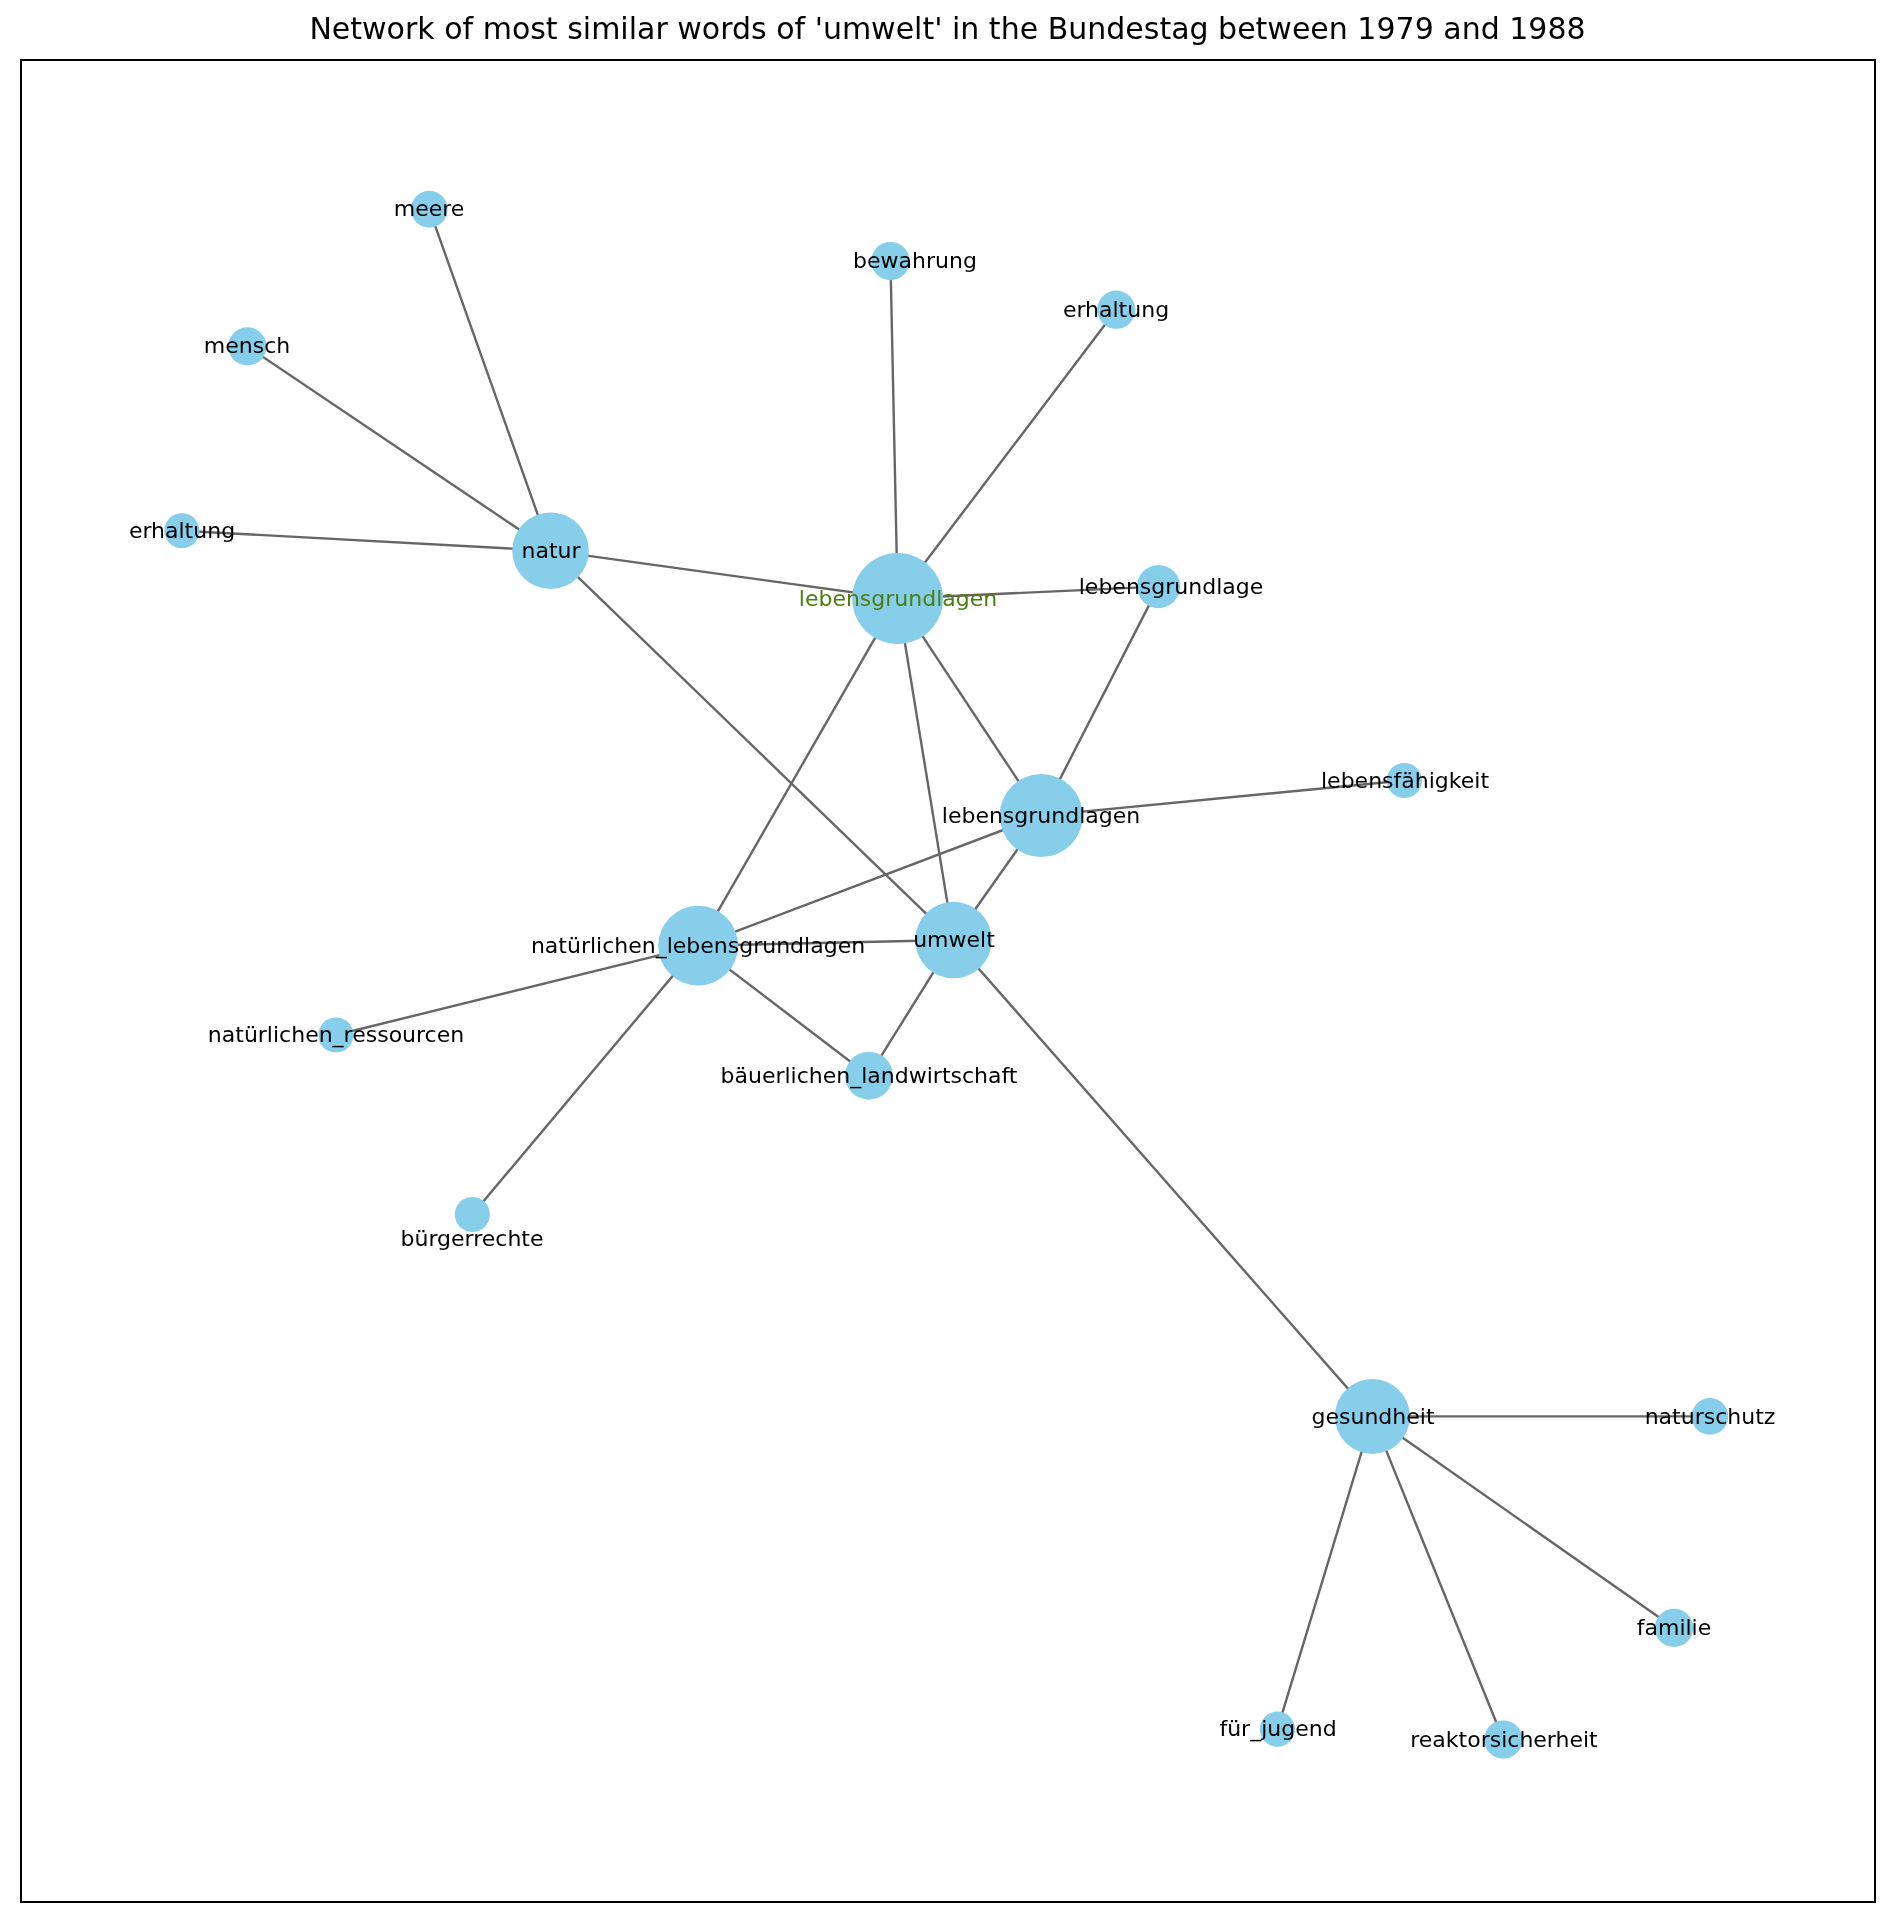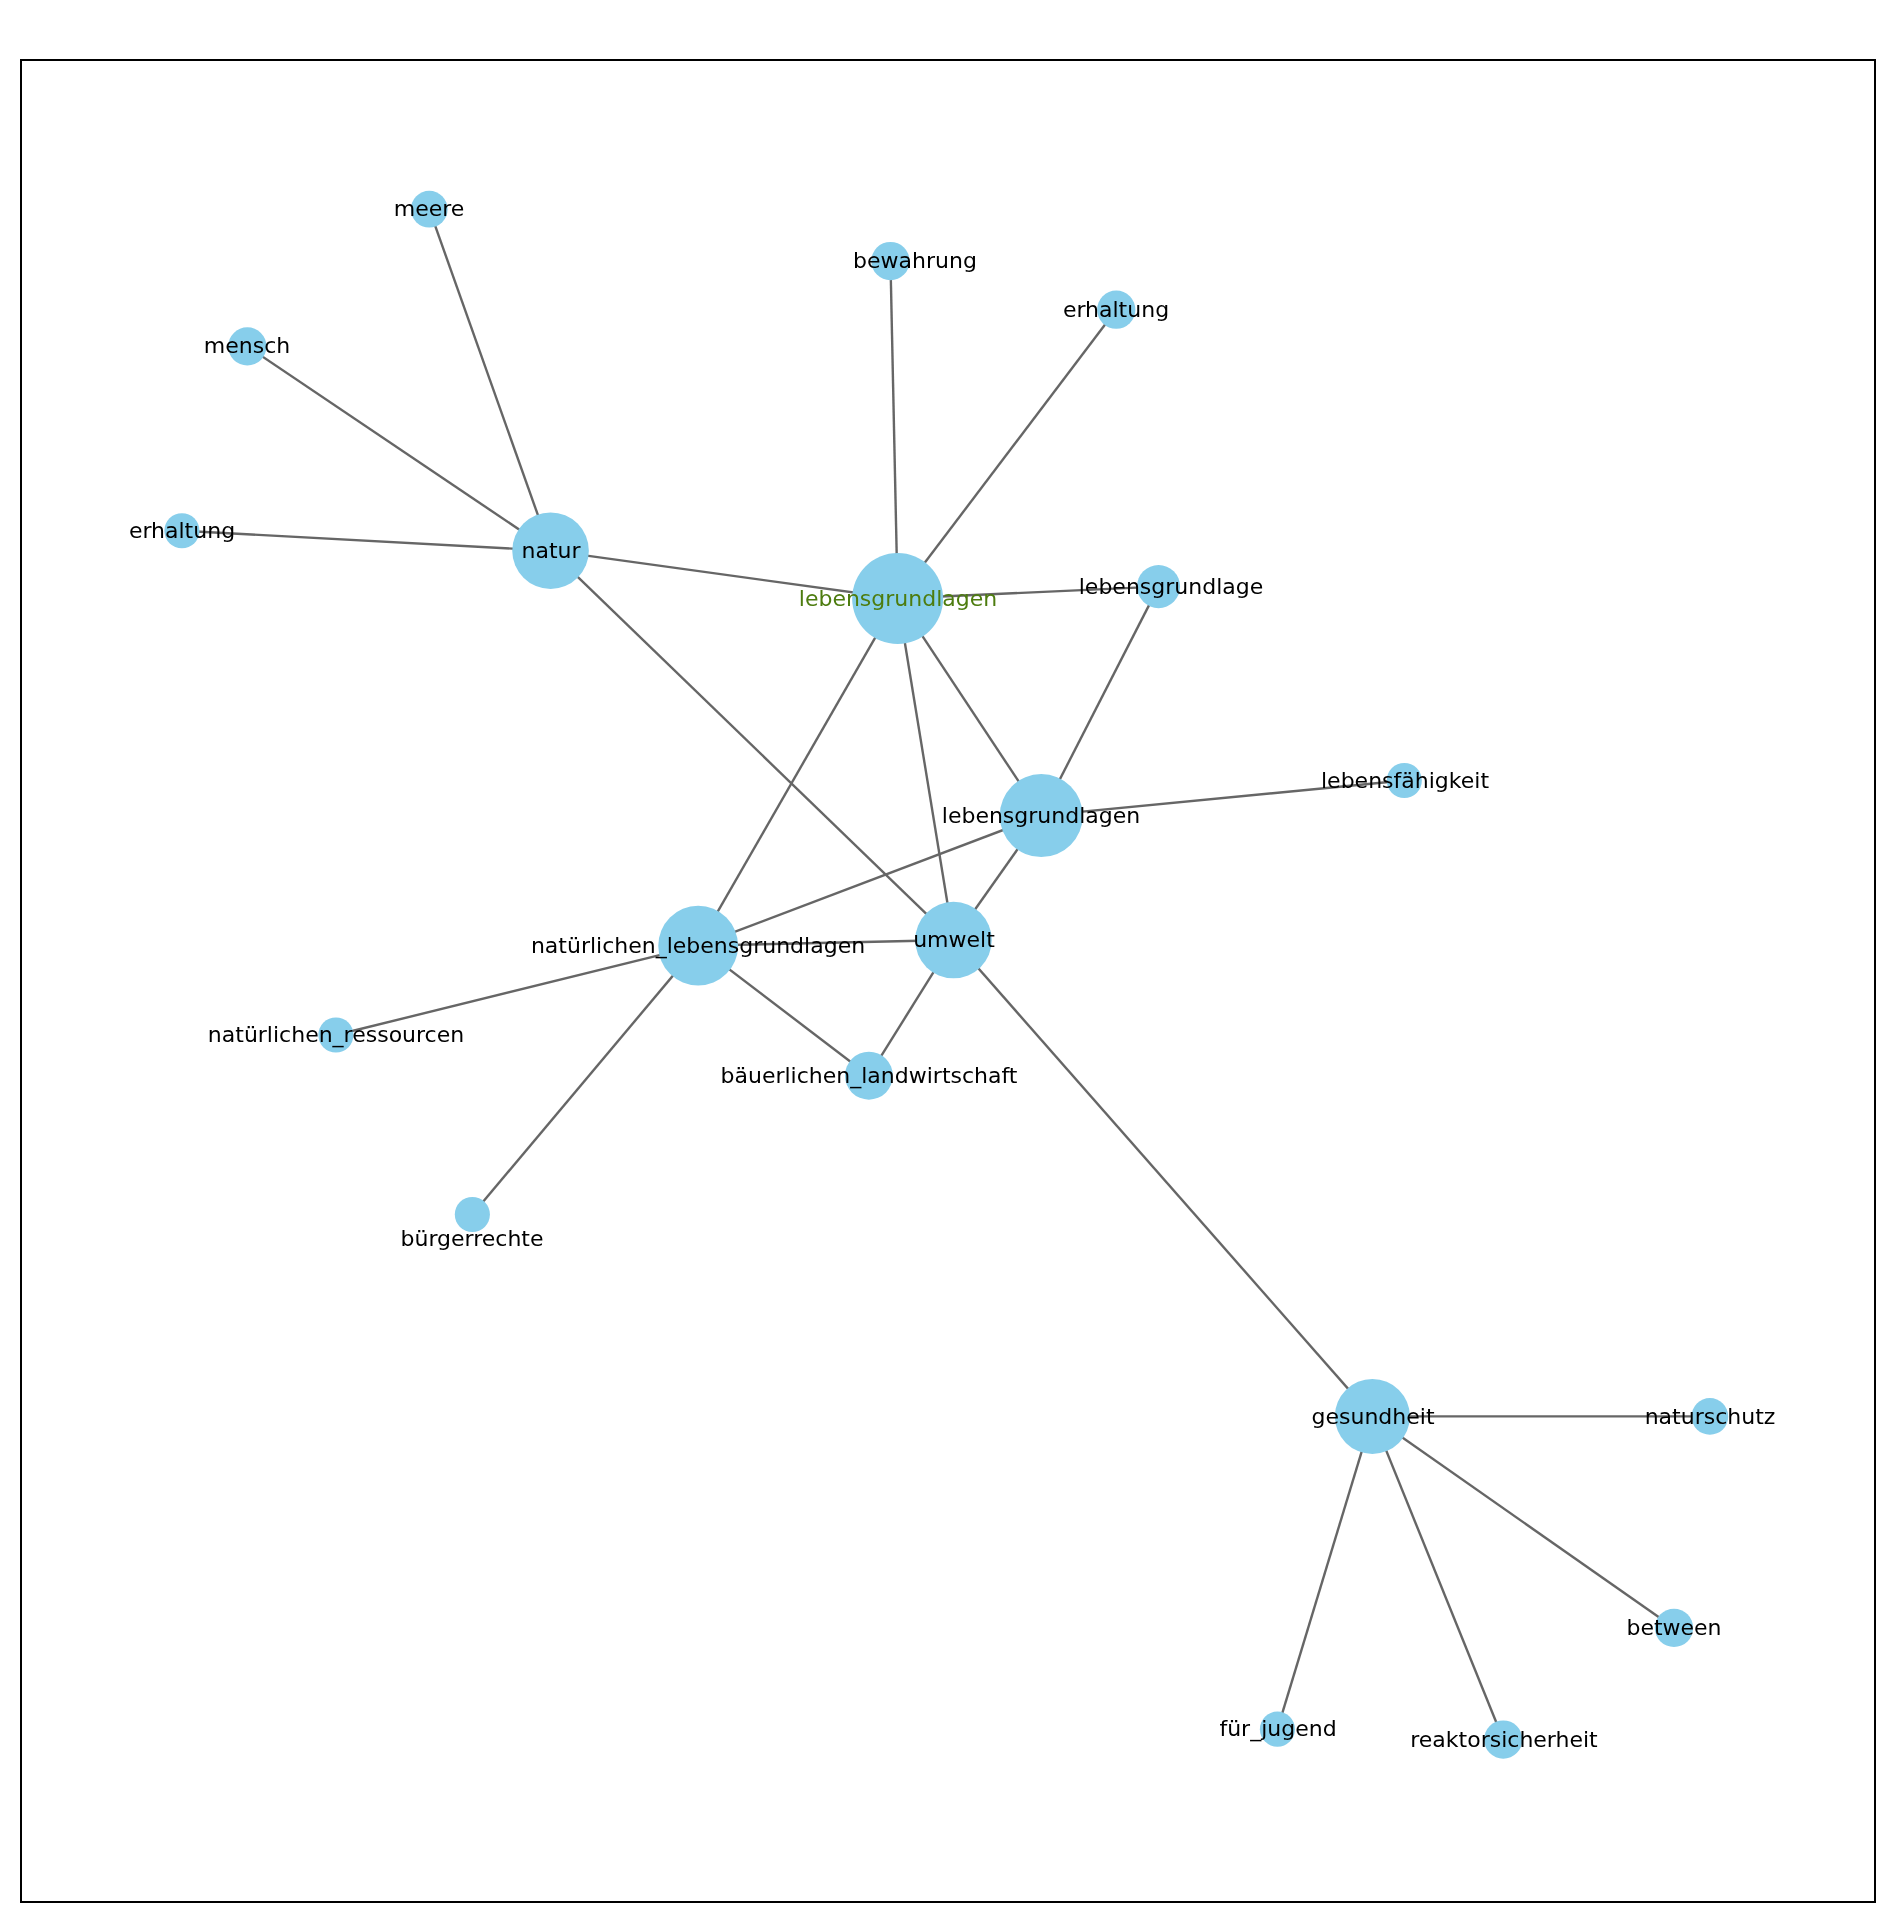"Network of most similar words" div { html: none -> <div>Network of most similar words of 'umwelt' in the Bundestag between 1979 and 1988</div> }
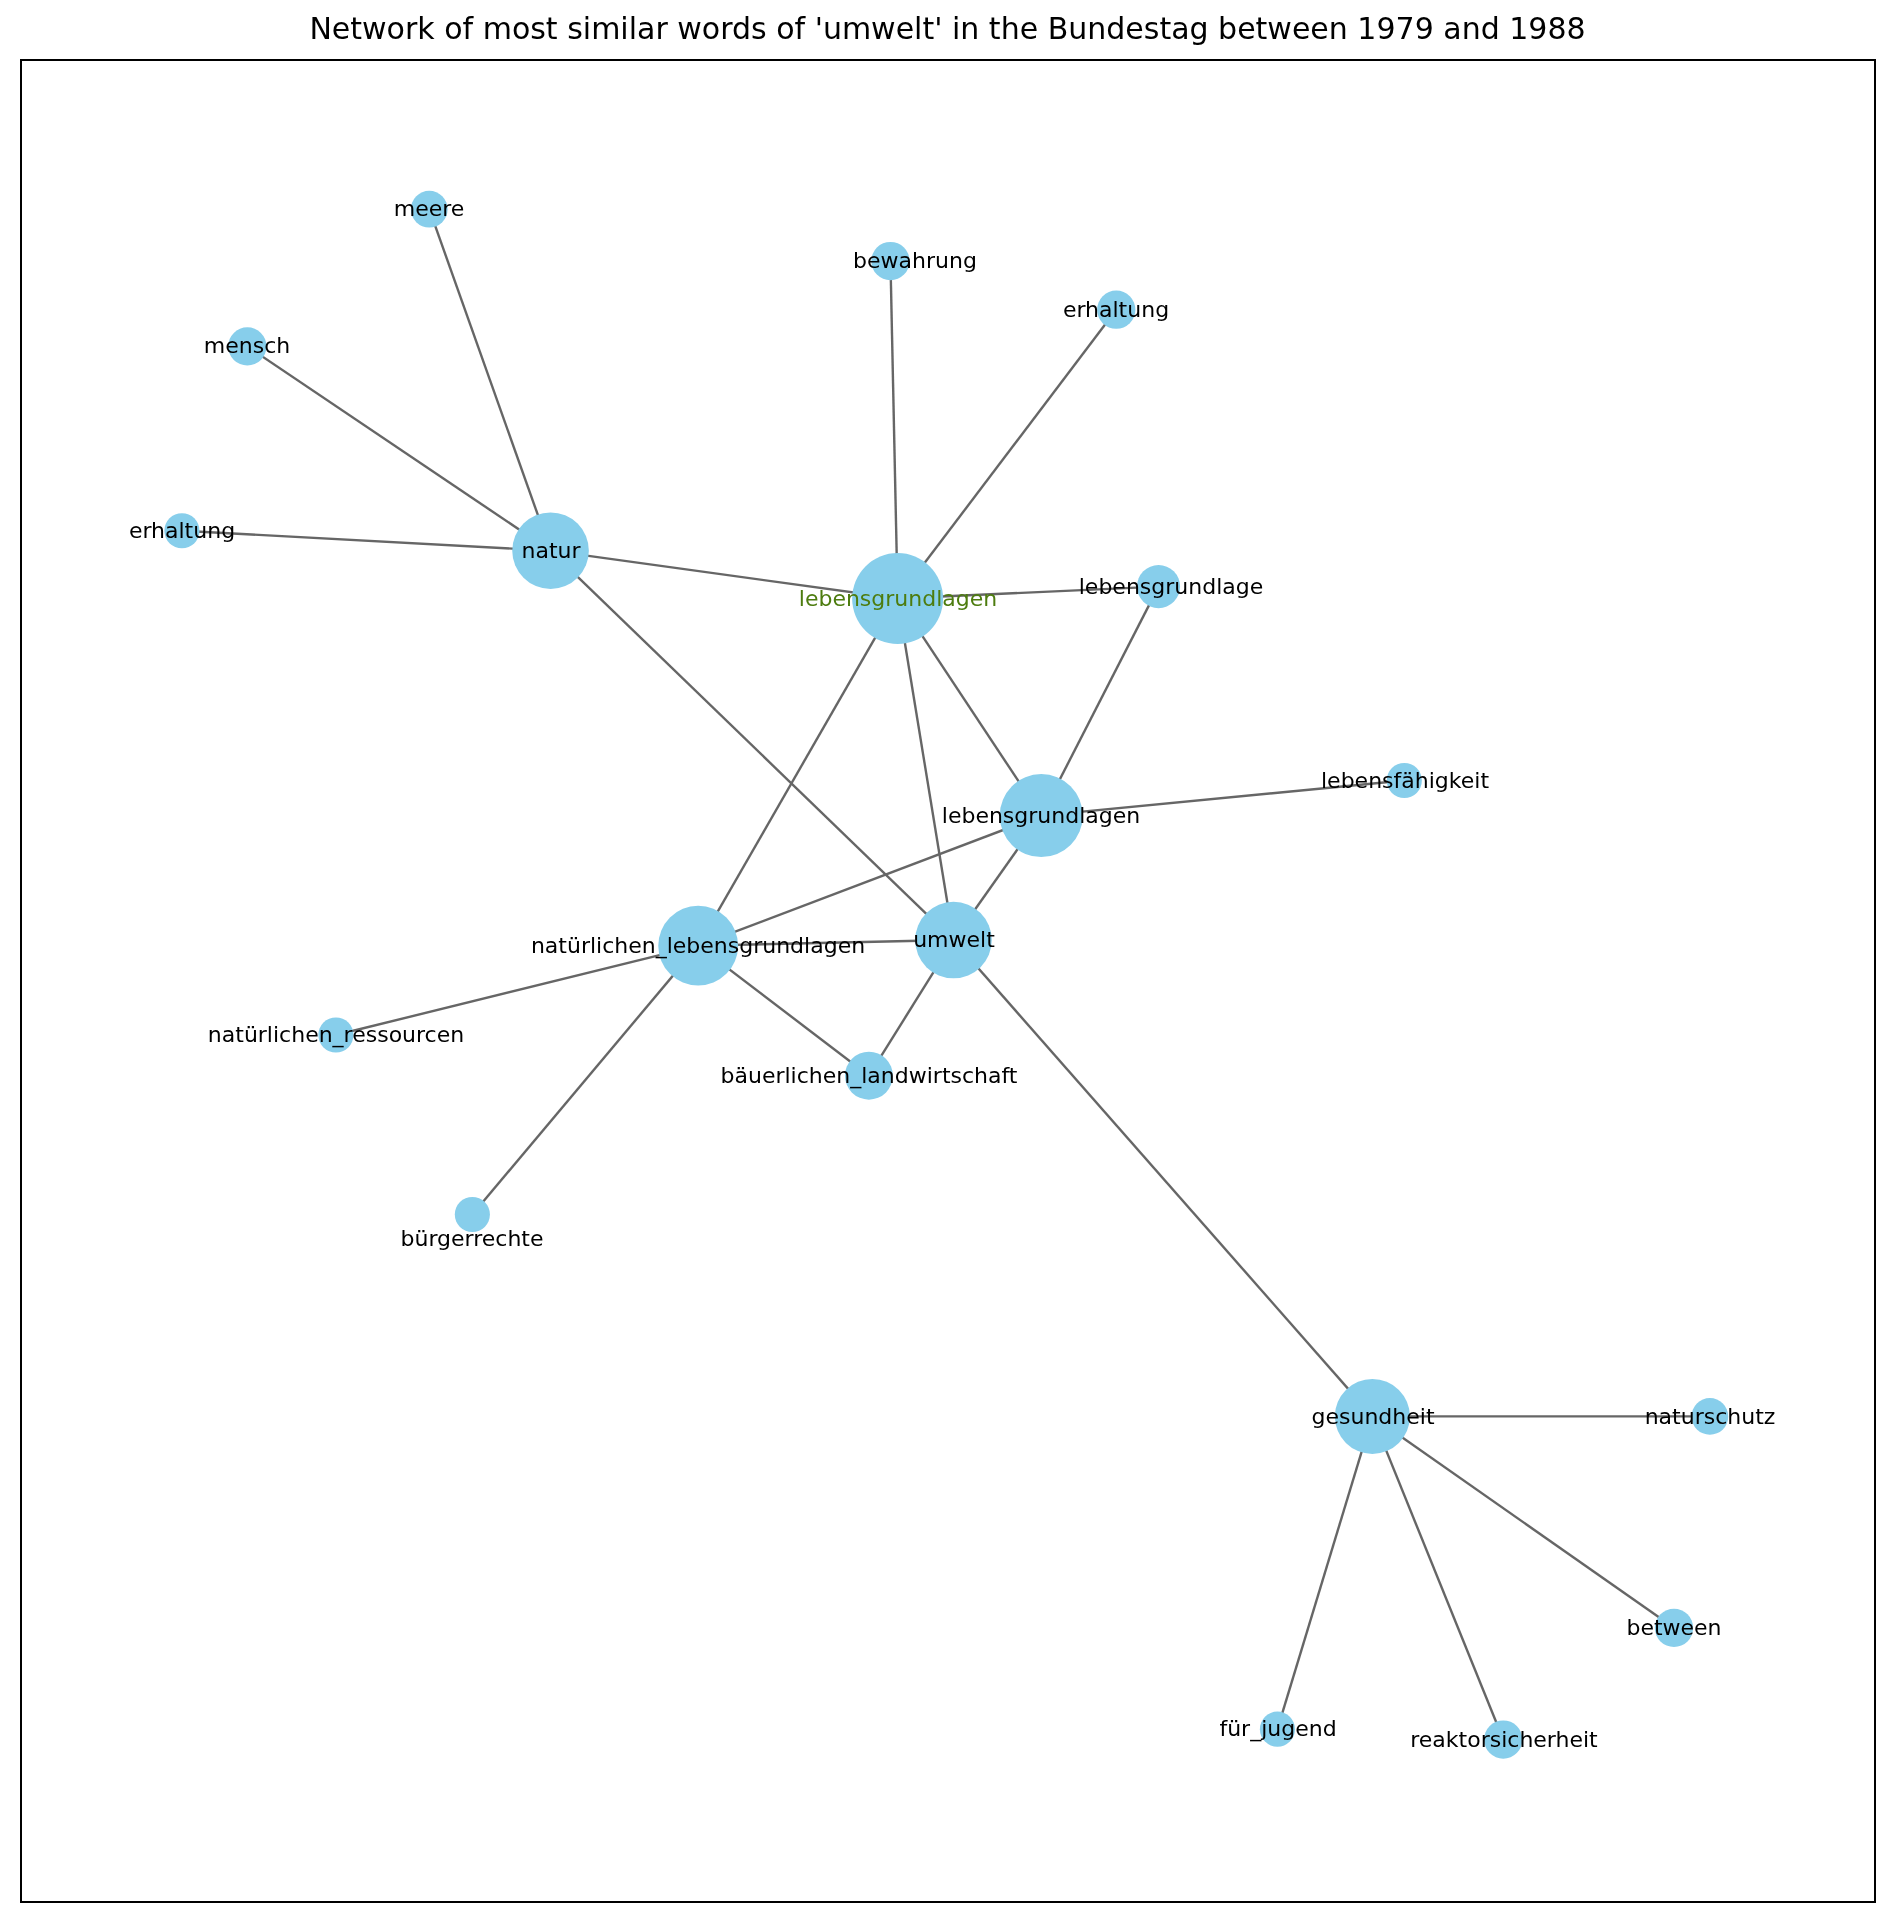"between" div.node-label { text: between -> familie }
